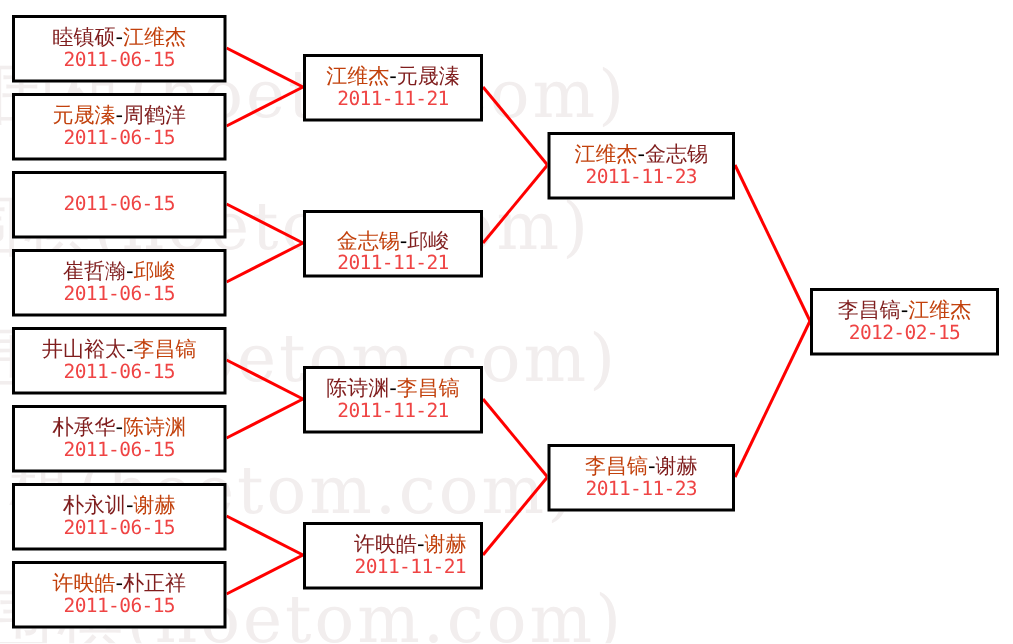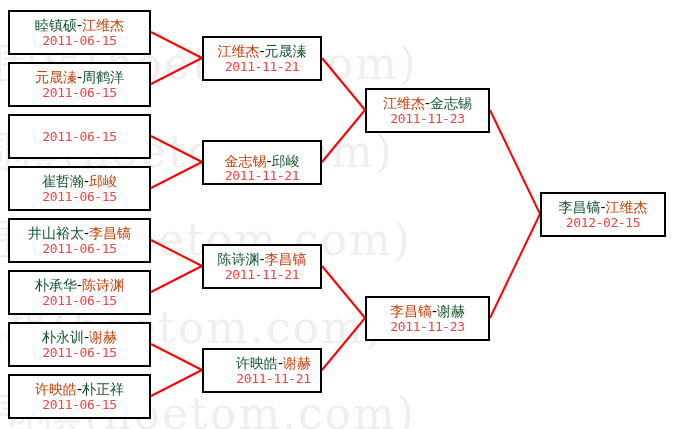"睦镇硕" .p-lose { color: #14532d -> #7f1d1d }
